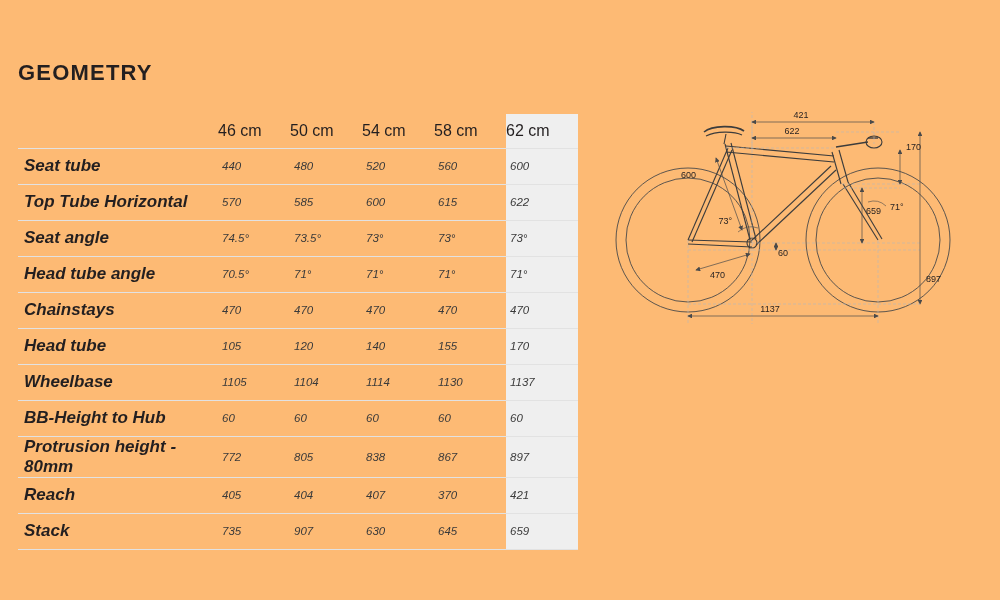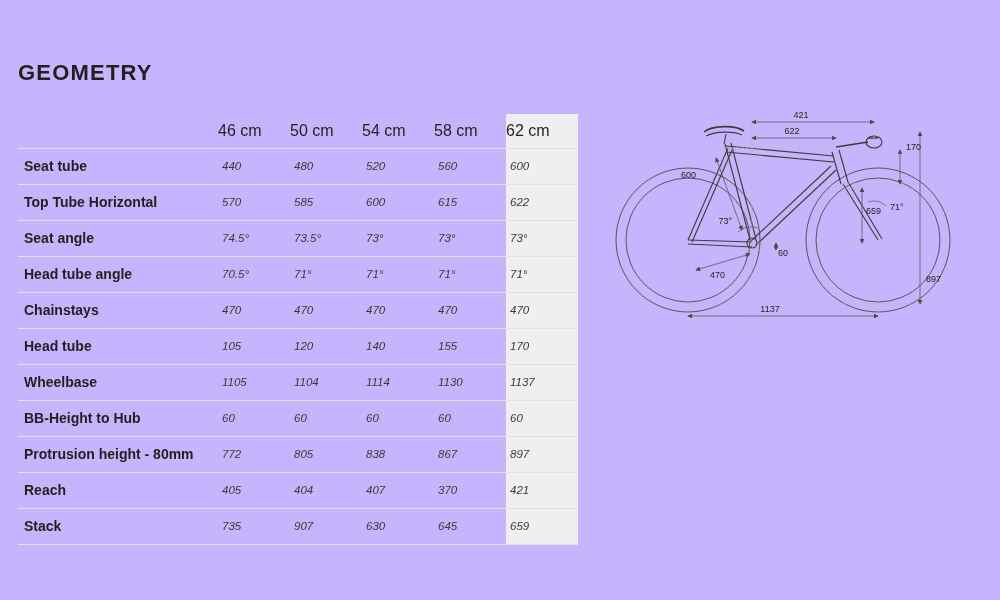"GEOMETRY" #page { background: #c4b5fd -> #fdba74 }
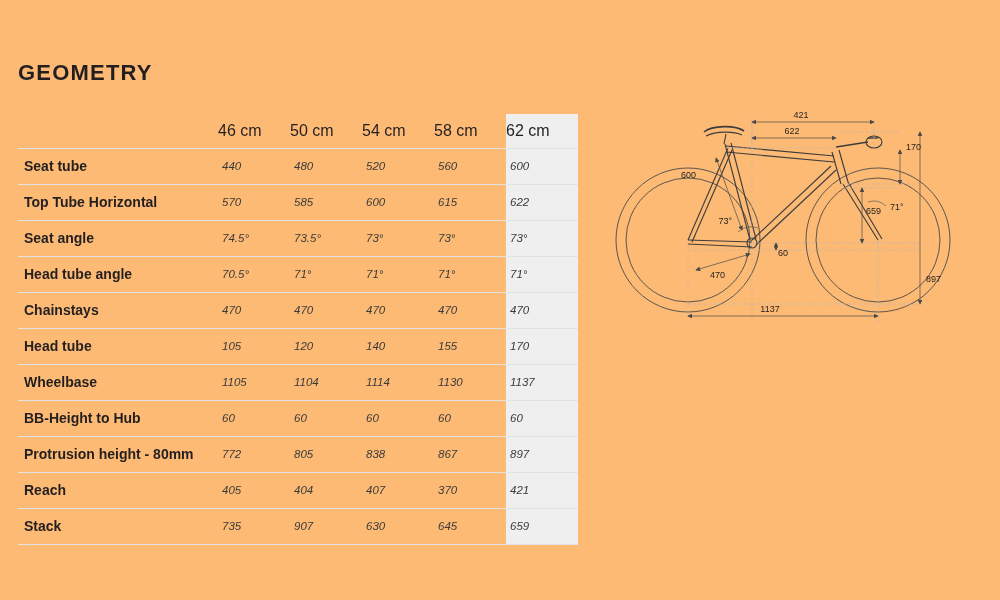"Seat tube" .geo-table .rowlabel { font-size: 14px -> 17px; font-style: none -> italic }
